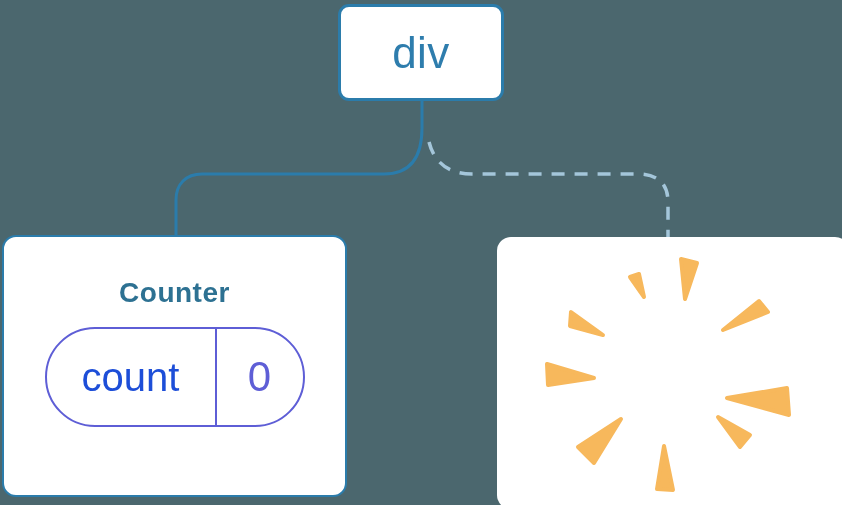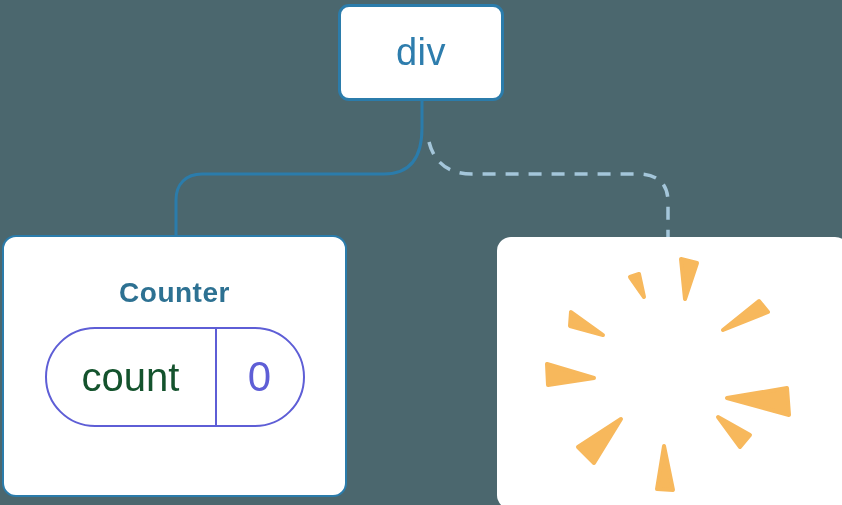"div" .node-root .label { font-size: 38px -> 44px }
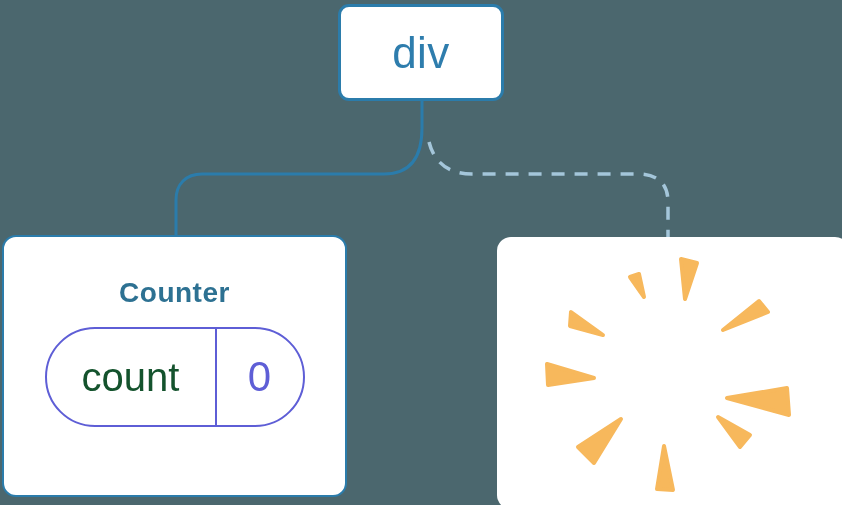"count" .state-key-cell { color: #14532d -> #1d4ed8 }
